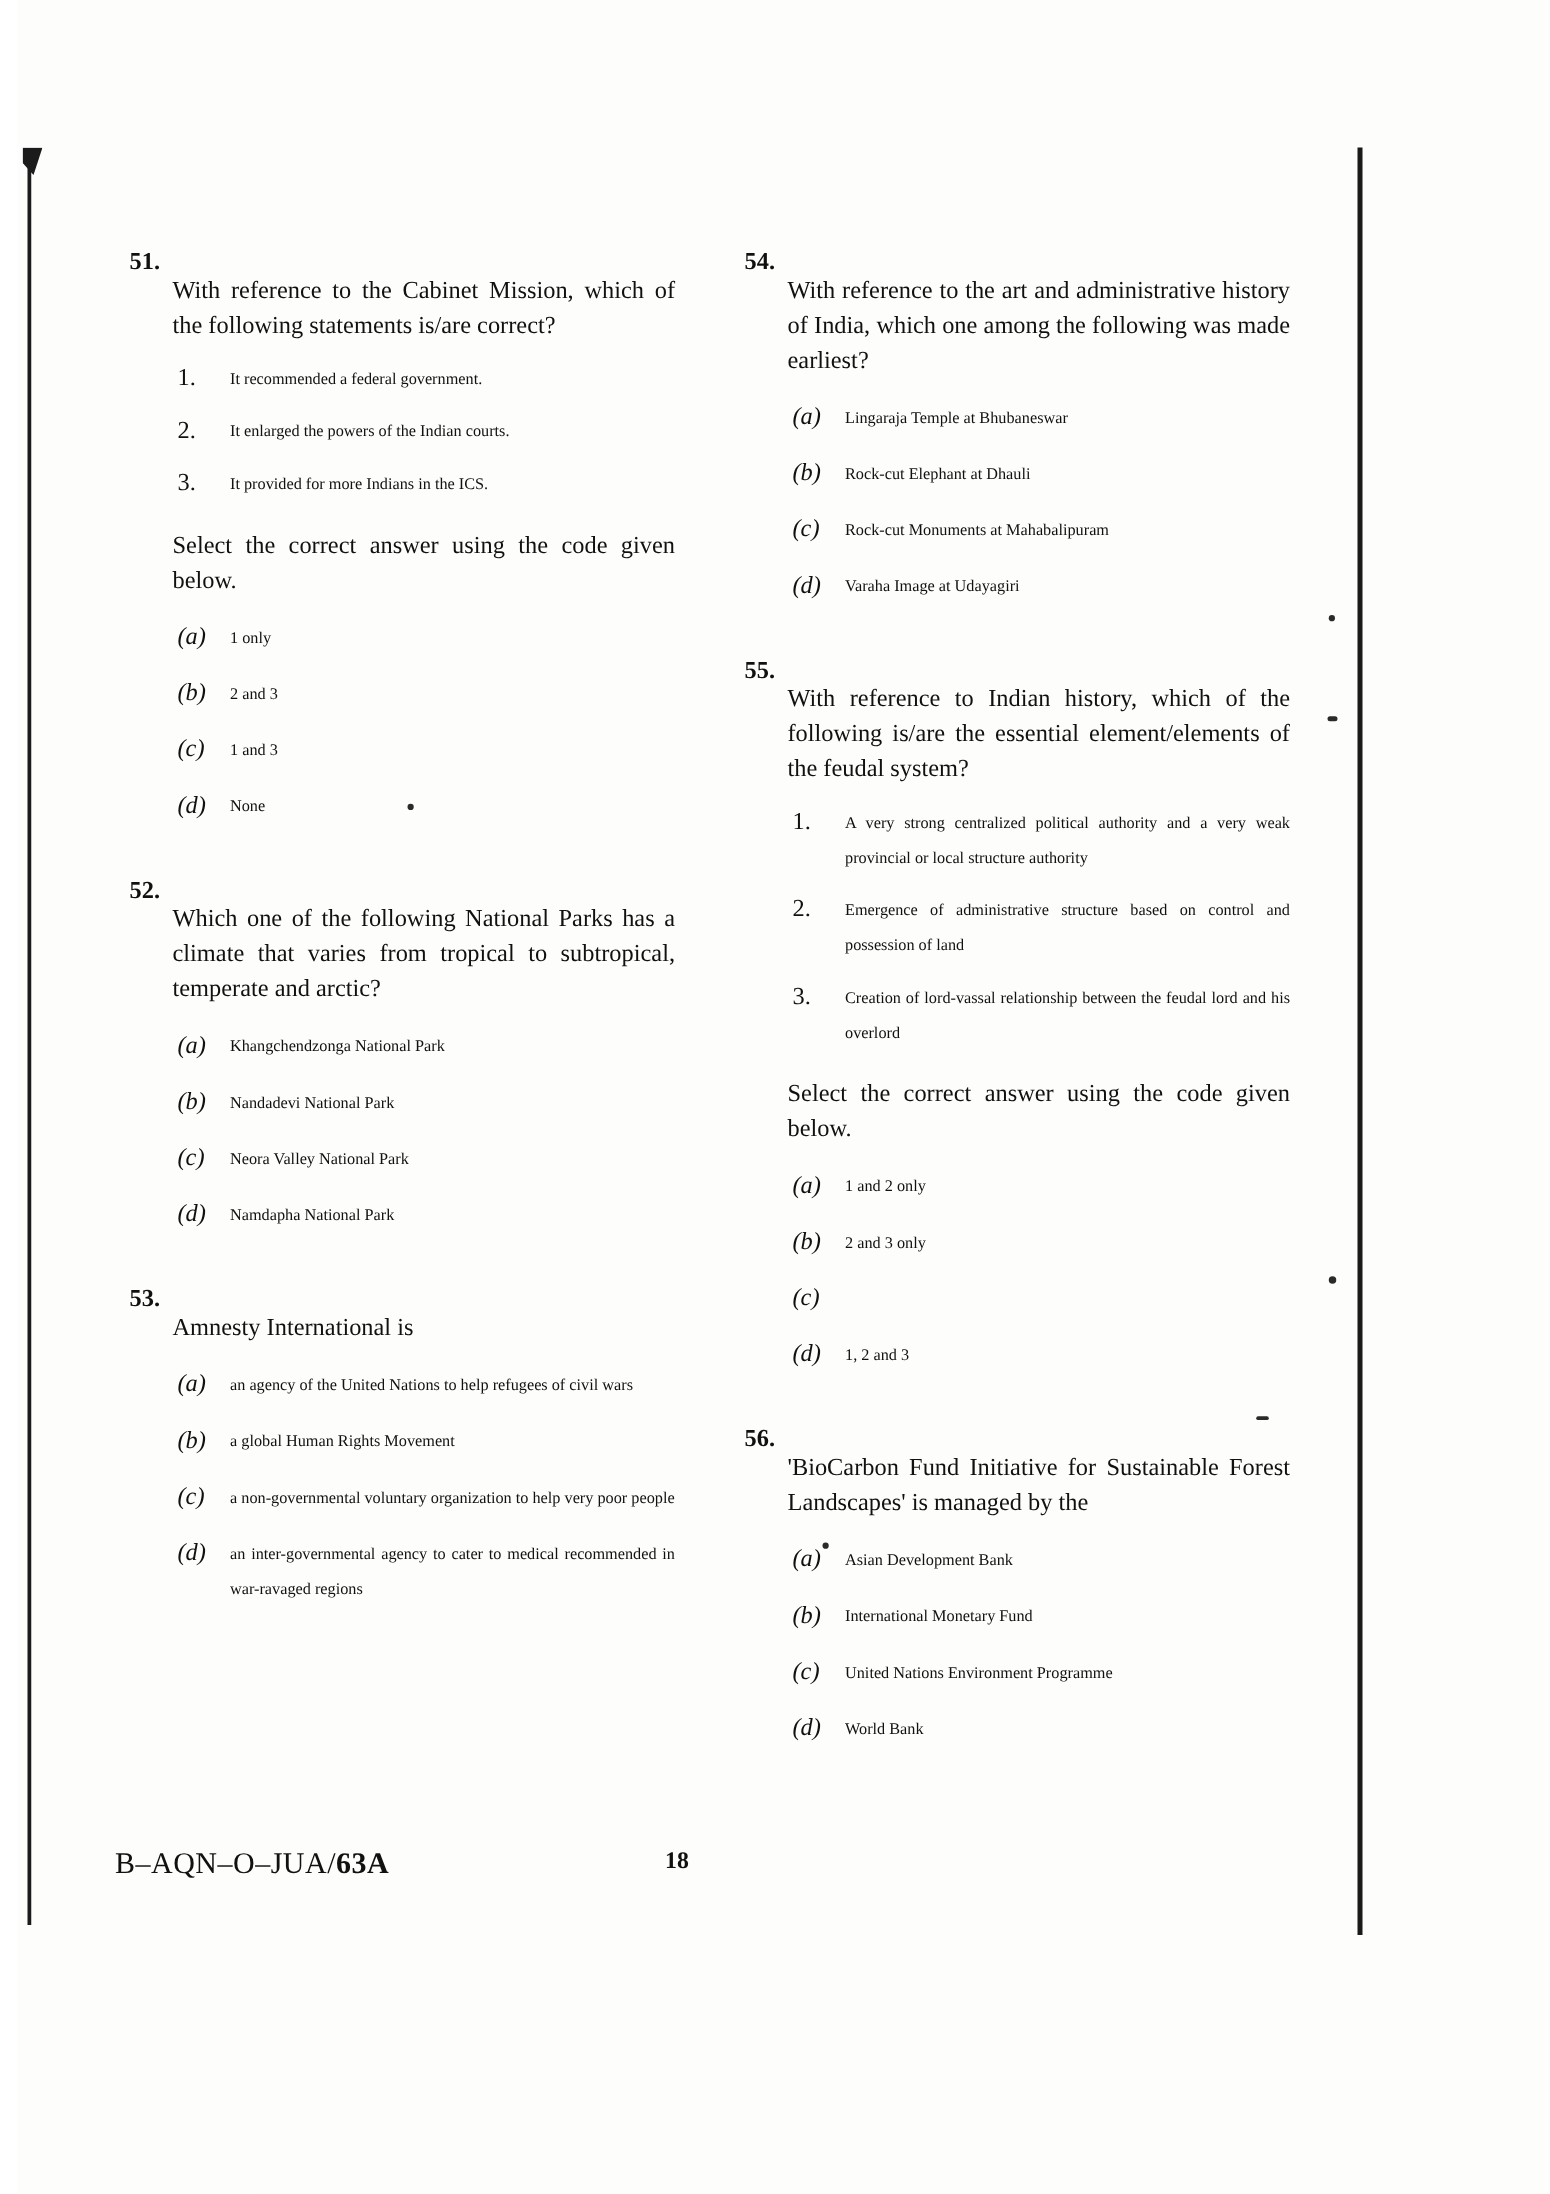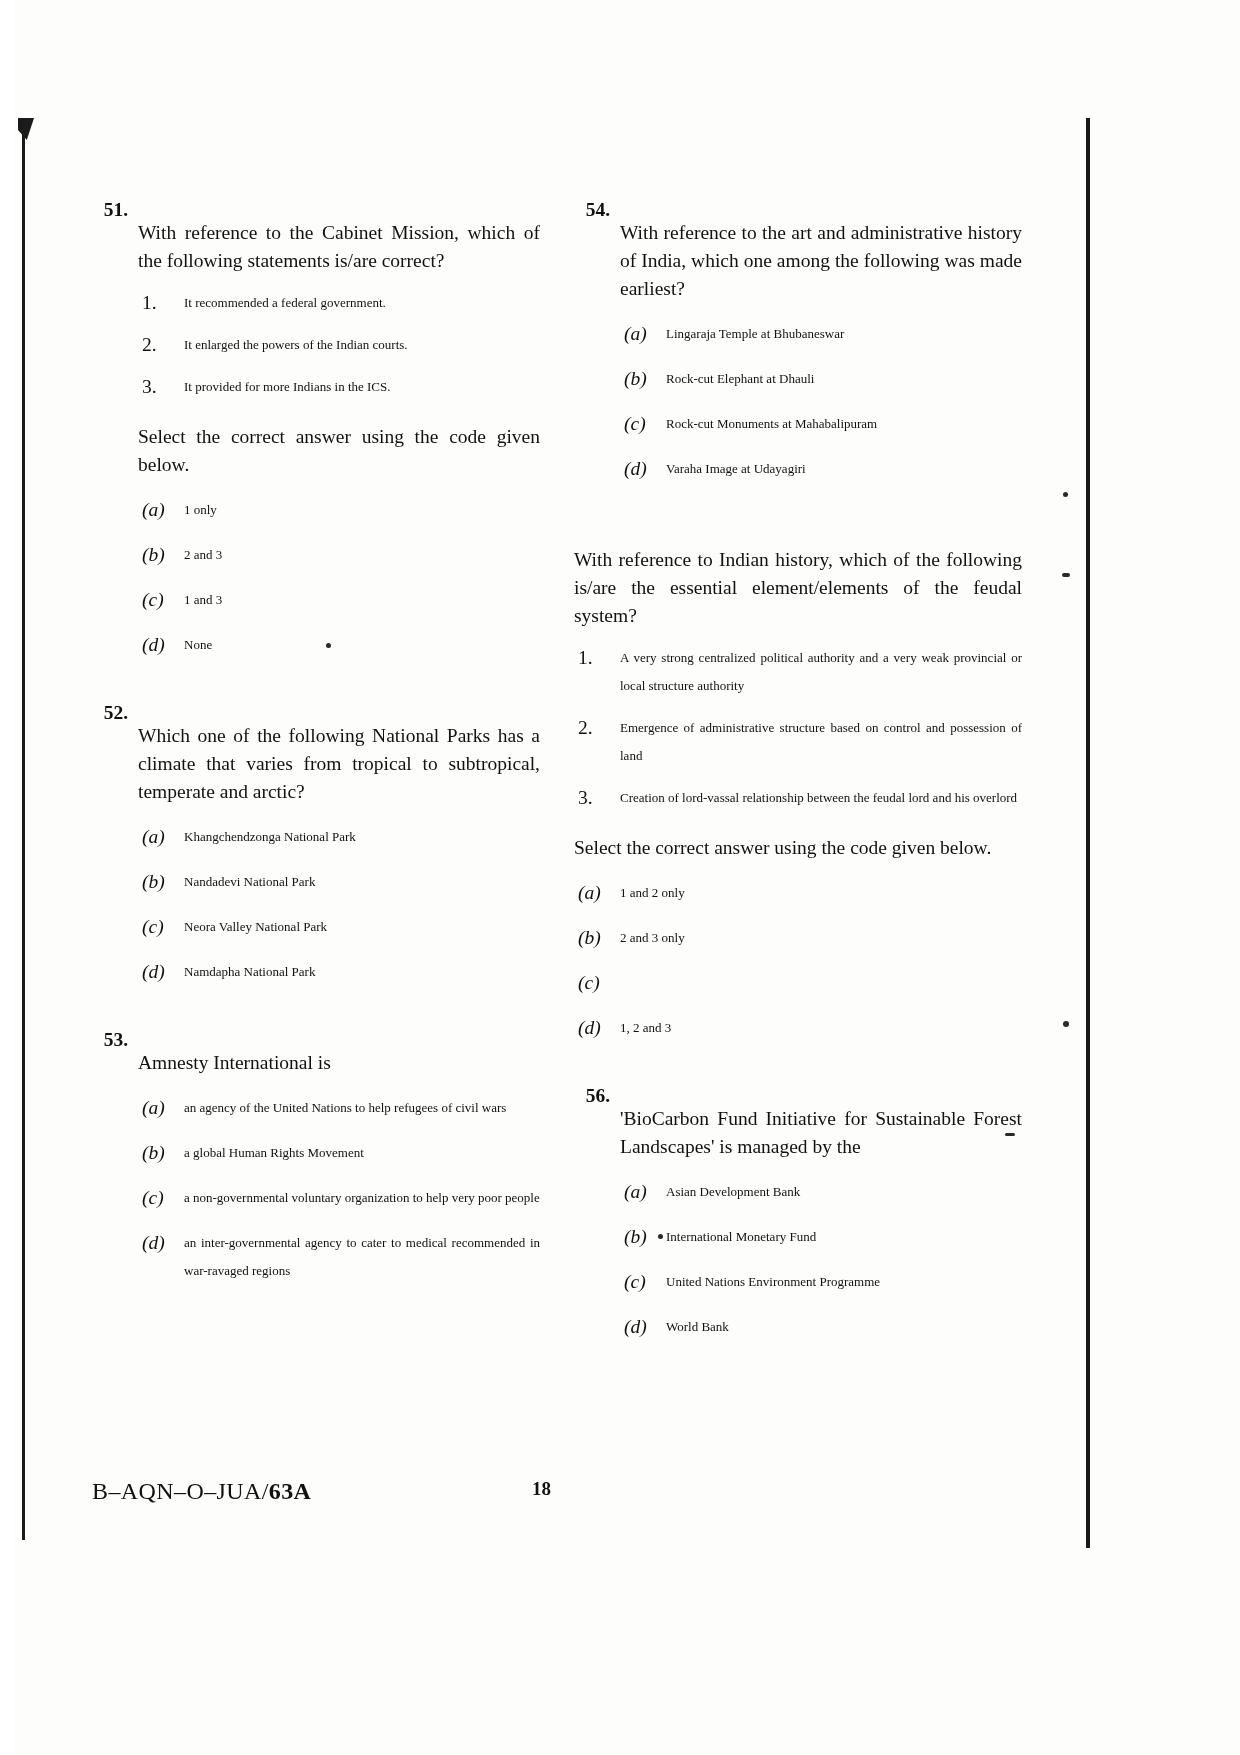"51." .columns { gap: 34px -> 44px }
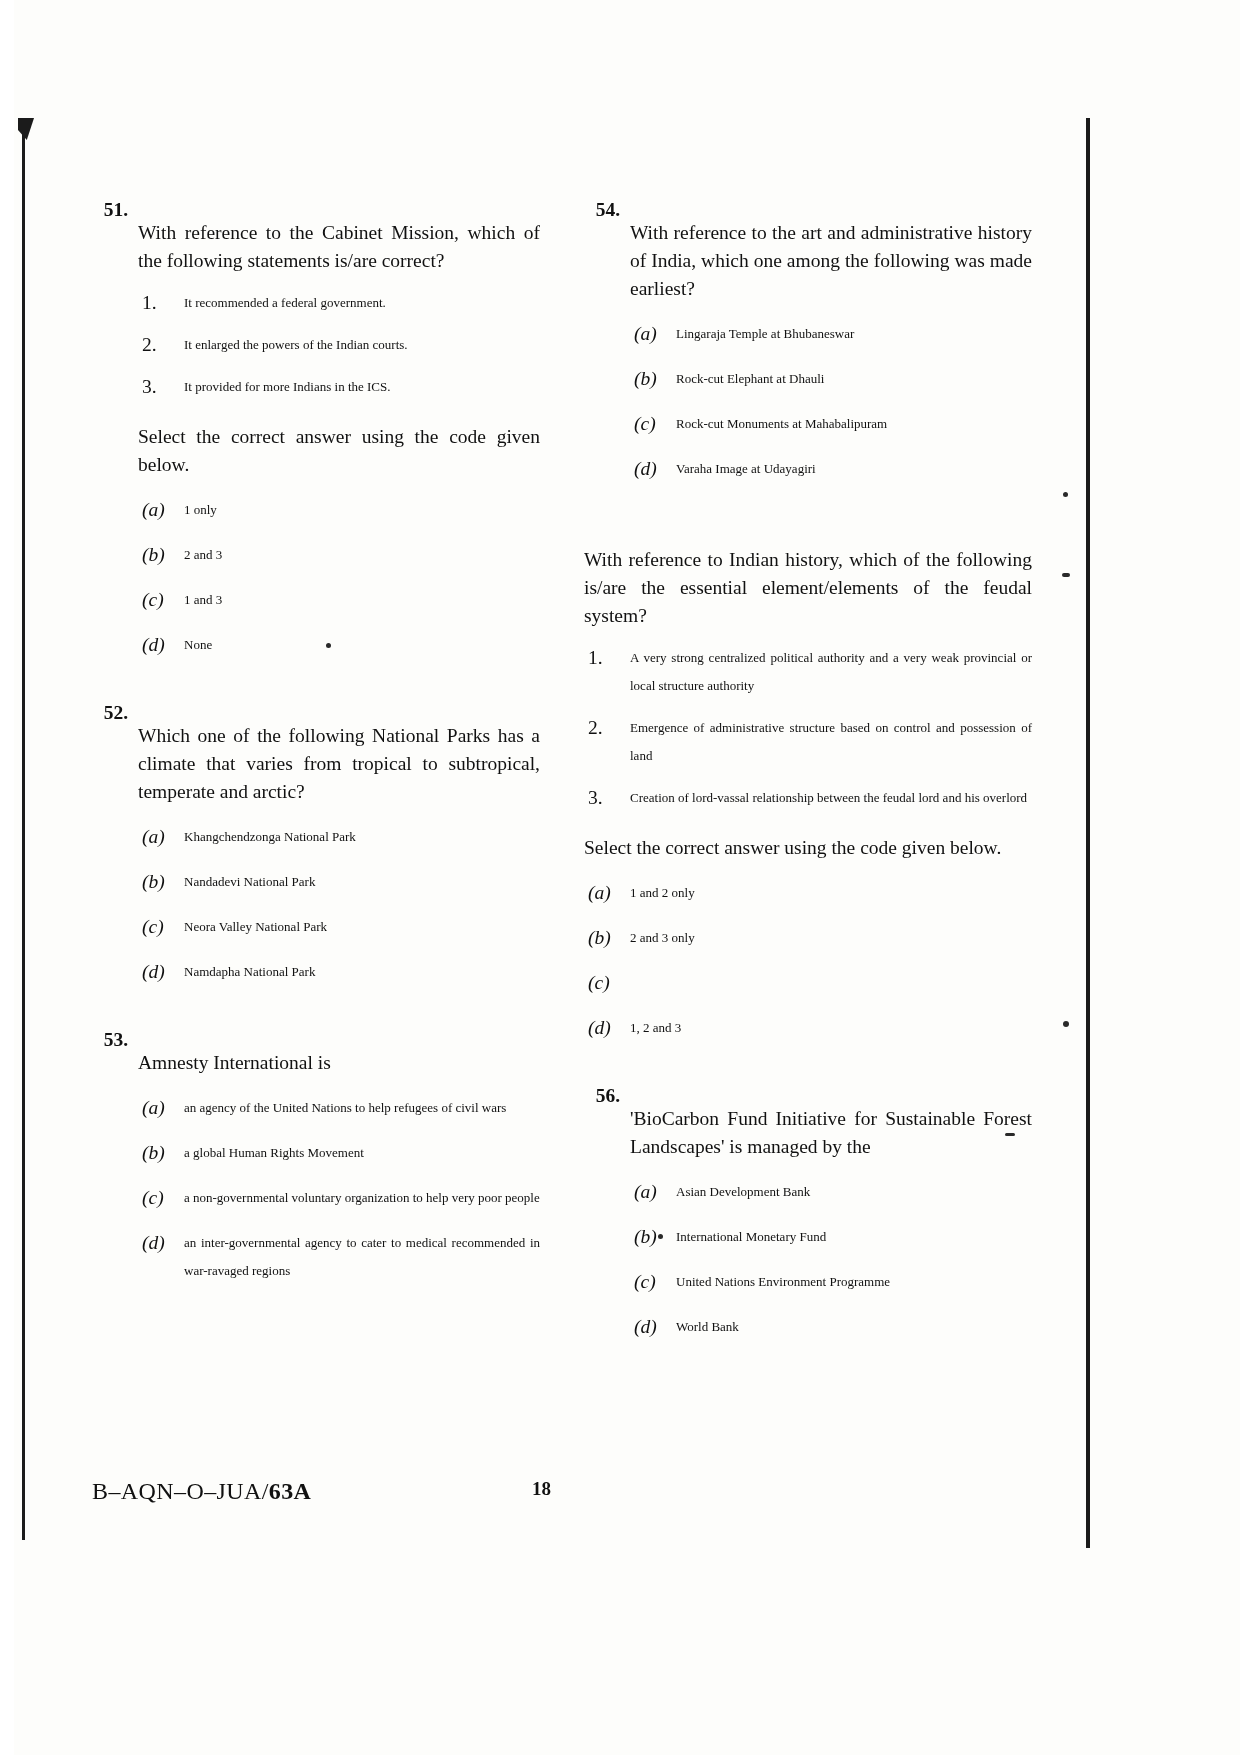"55." div.q-num { html: none -> <div>55.</div> }
